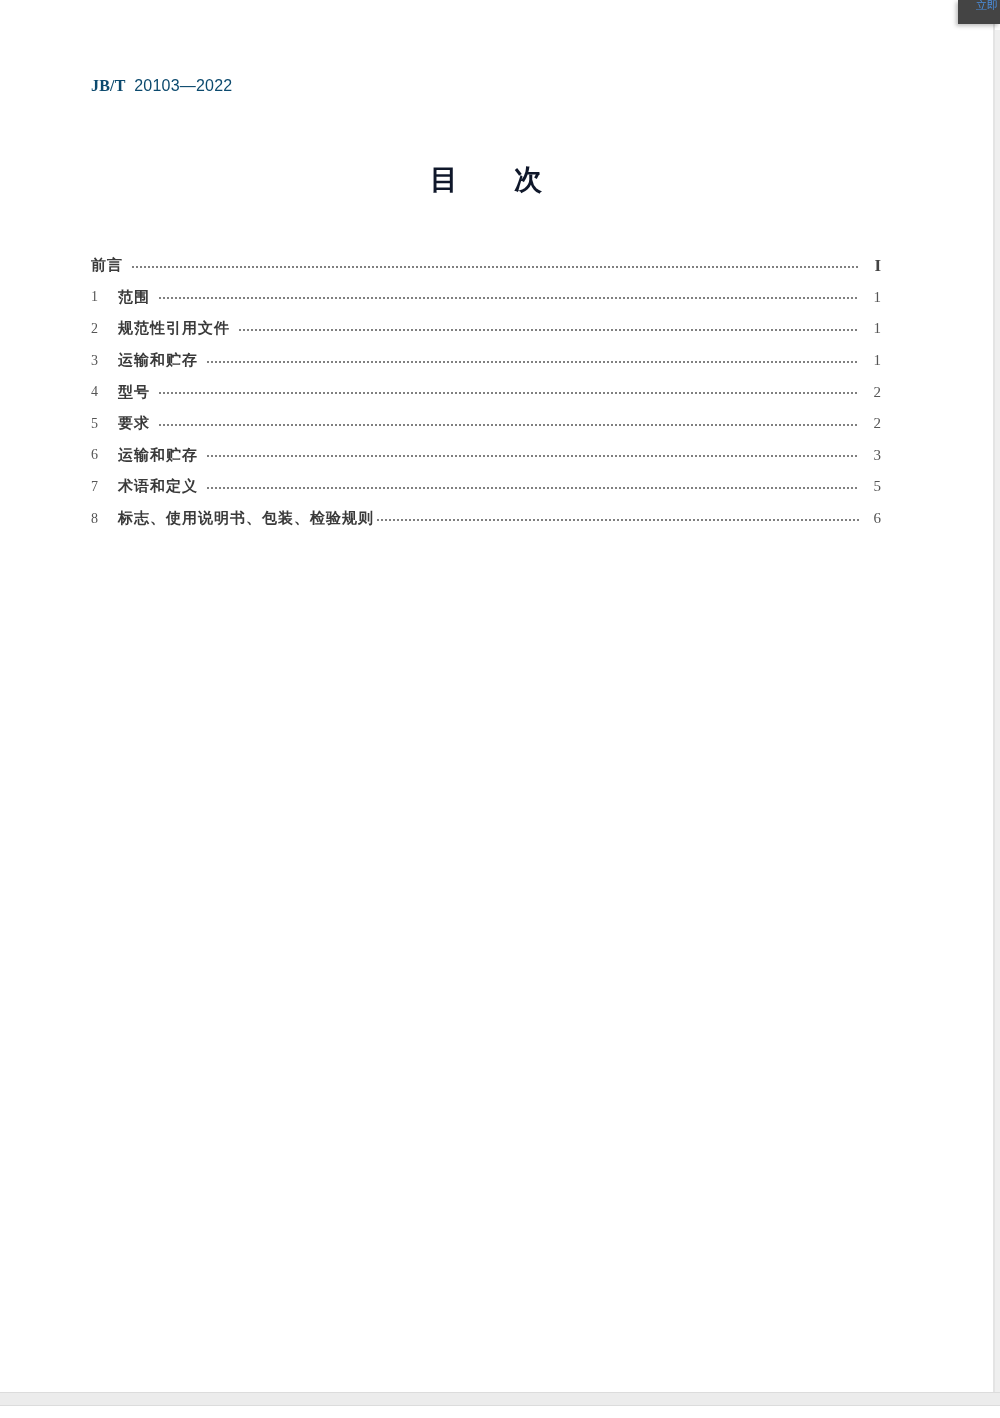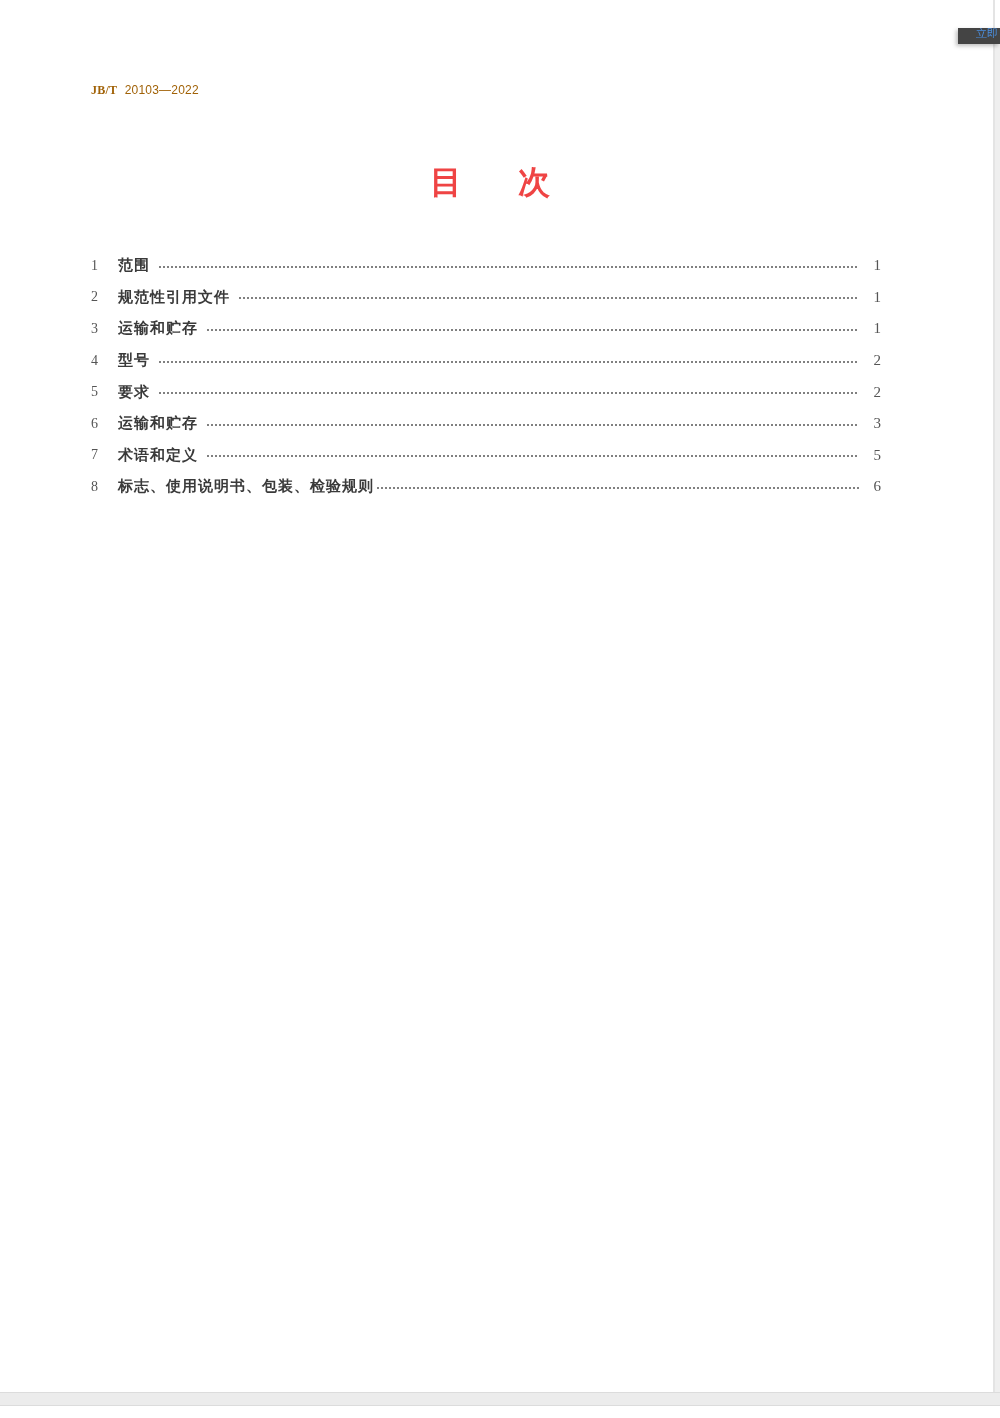"立即" .corner-button { height: 16px -> 24px; margin-top: 28px -> none }
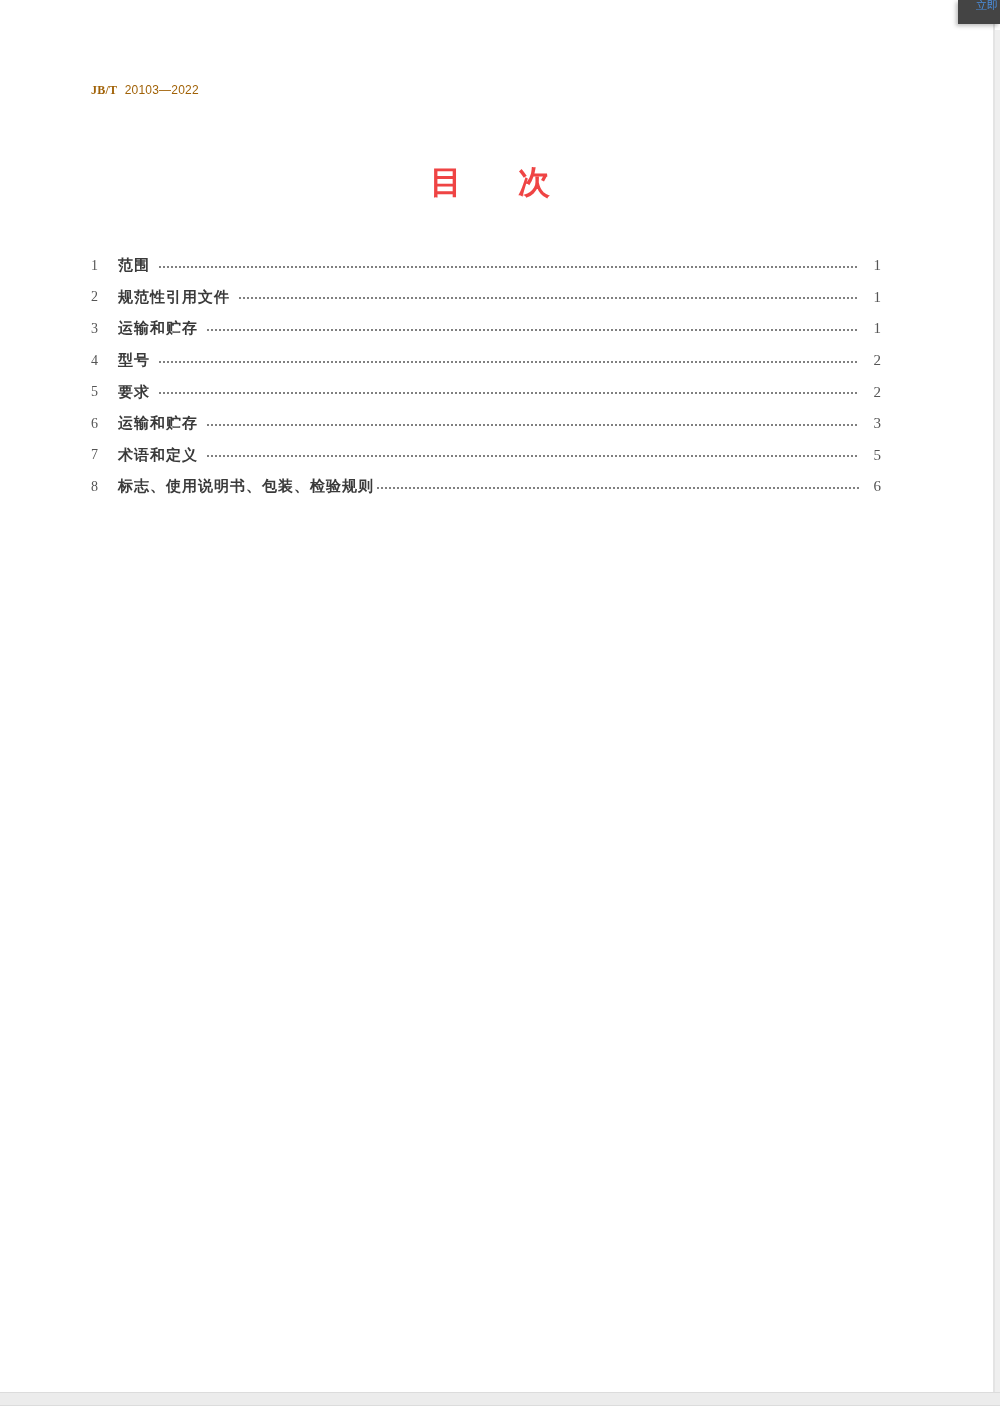"JB/T 20103—2022" .std-code { color: #a16207 -> #0c4a6e; font-size: 12px -> 16px; margin-top: 6px -> none }
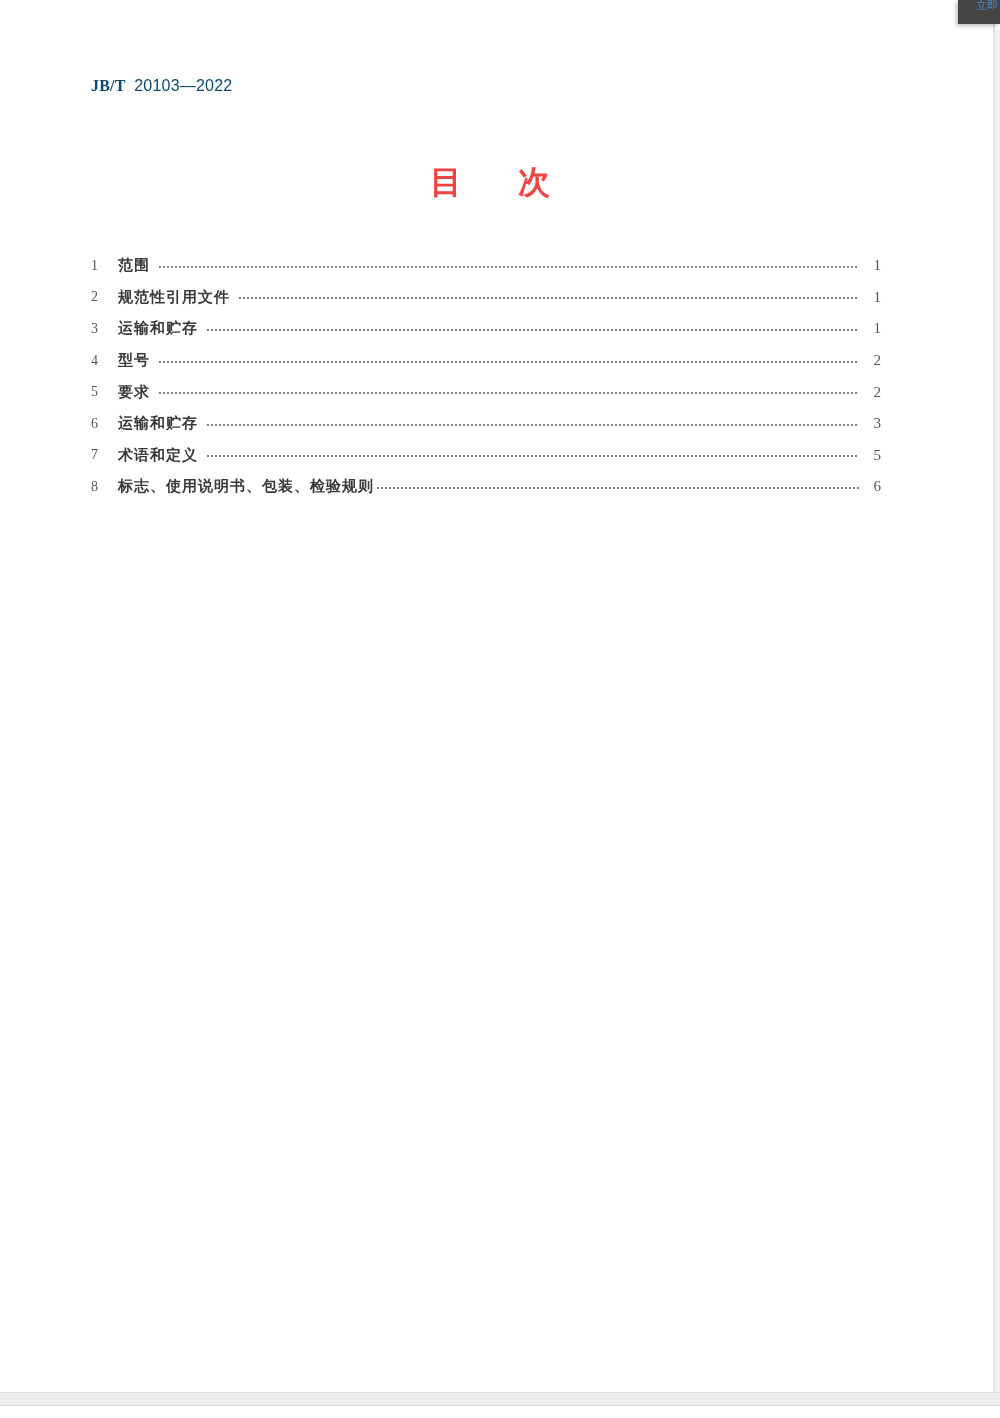"目次" .toc-title { color: #ef4444 -> #0f172a; font-size: 32px -> 28px }
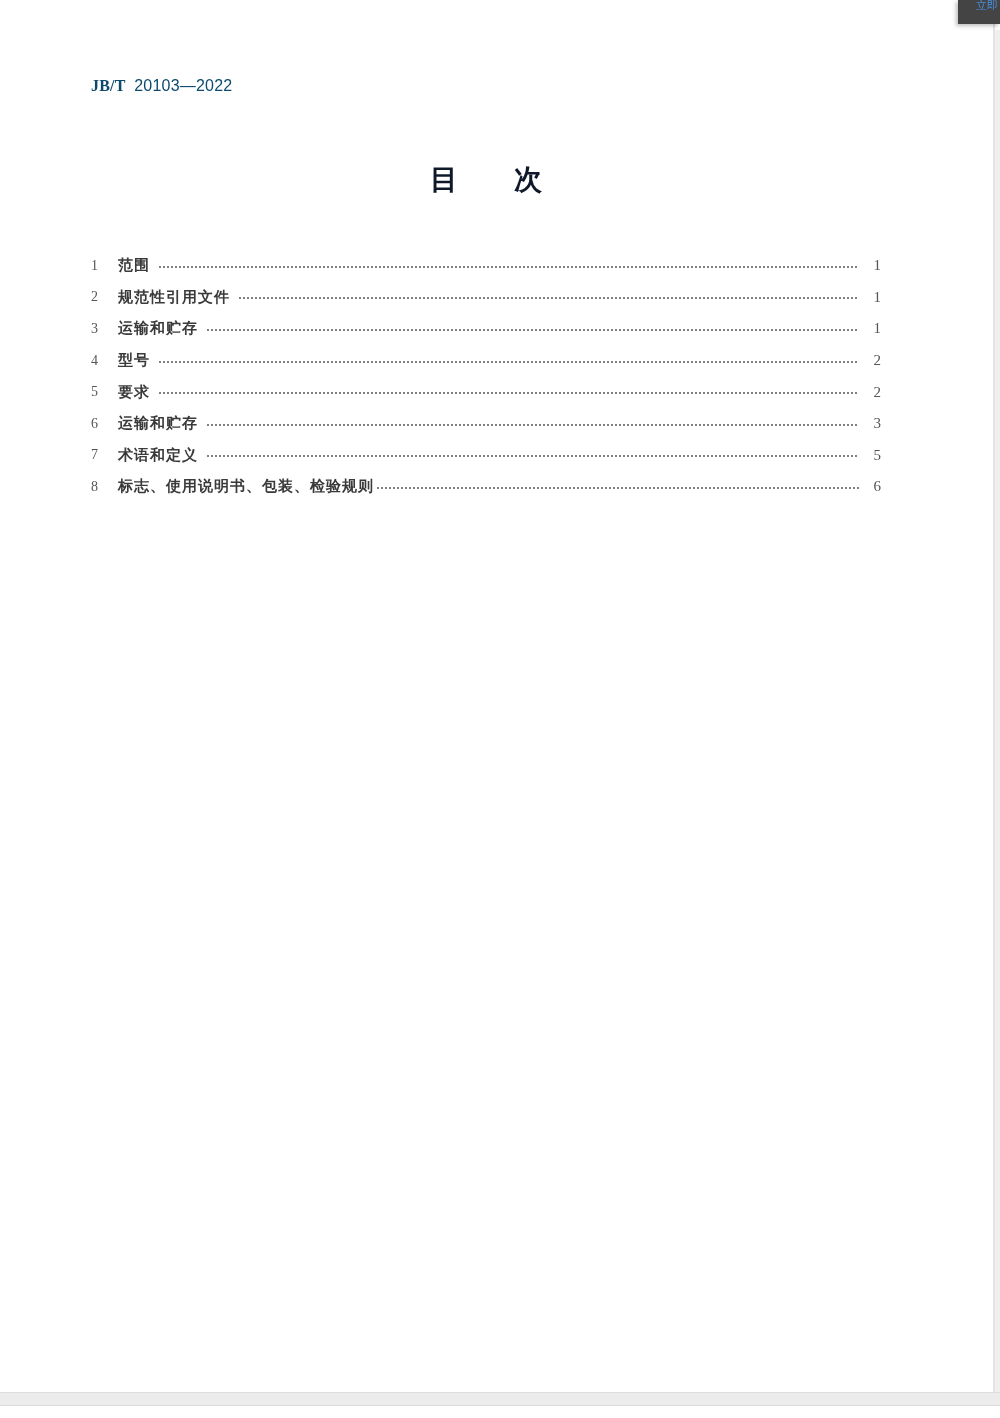"前言" div.toc-row { html: none -> <div> <span>前言</span> <span></span> <span>I</span> </div> }
